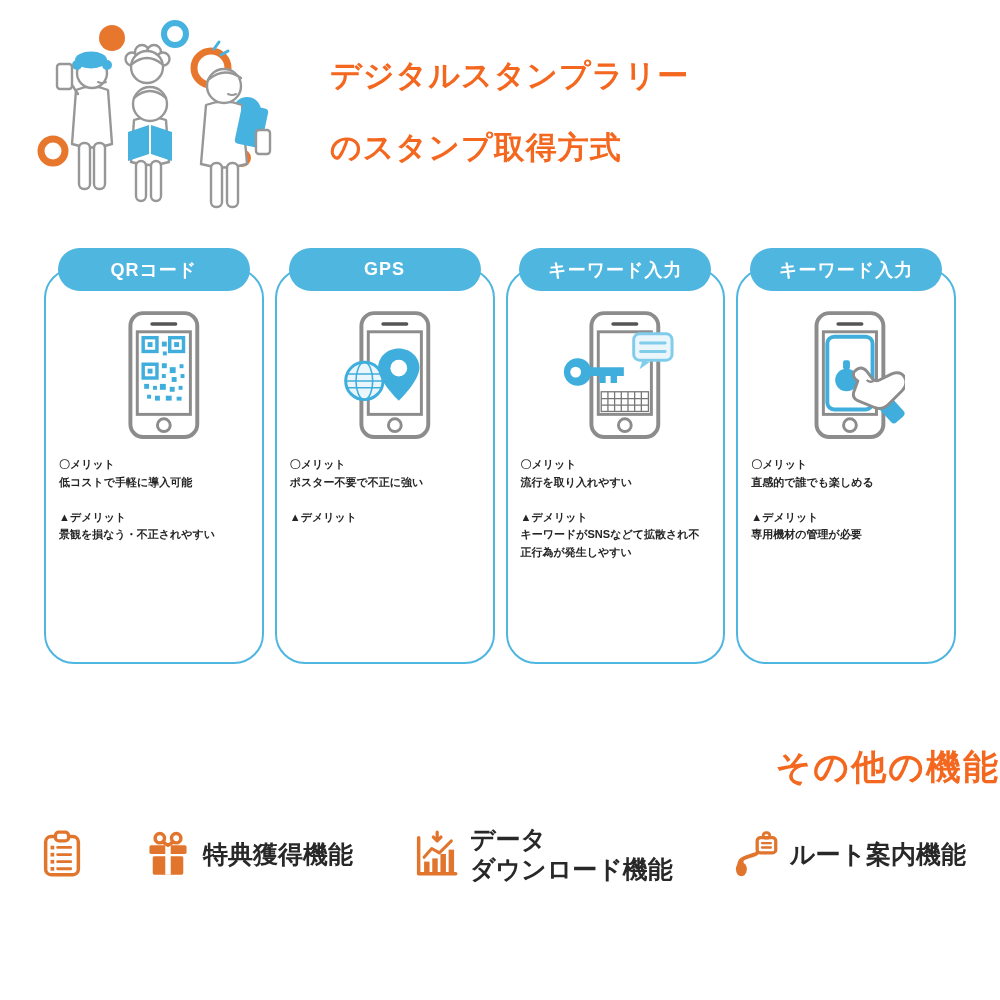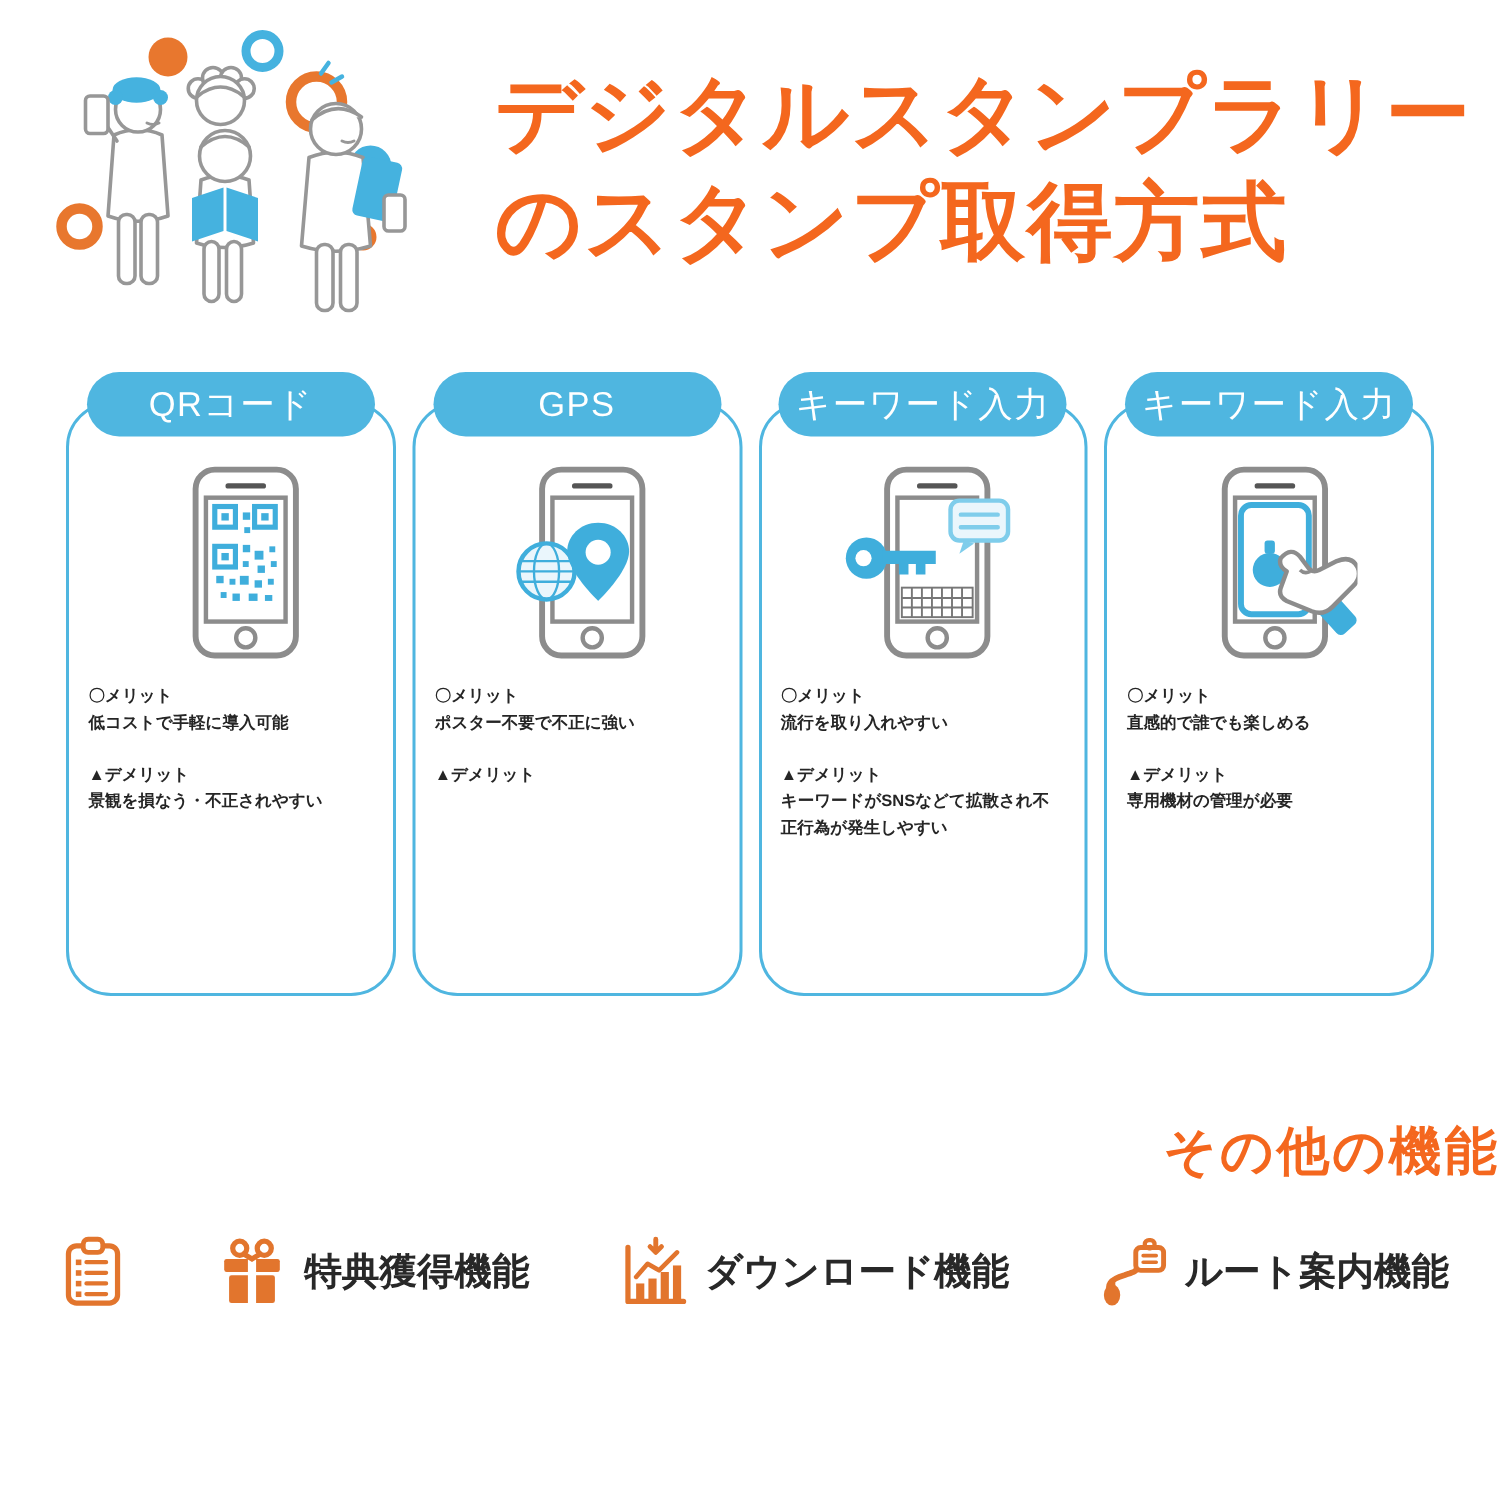"デジタルスタンプラリー" .main-title { font-size: 57px -> 31px }
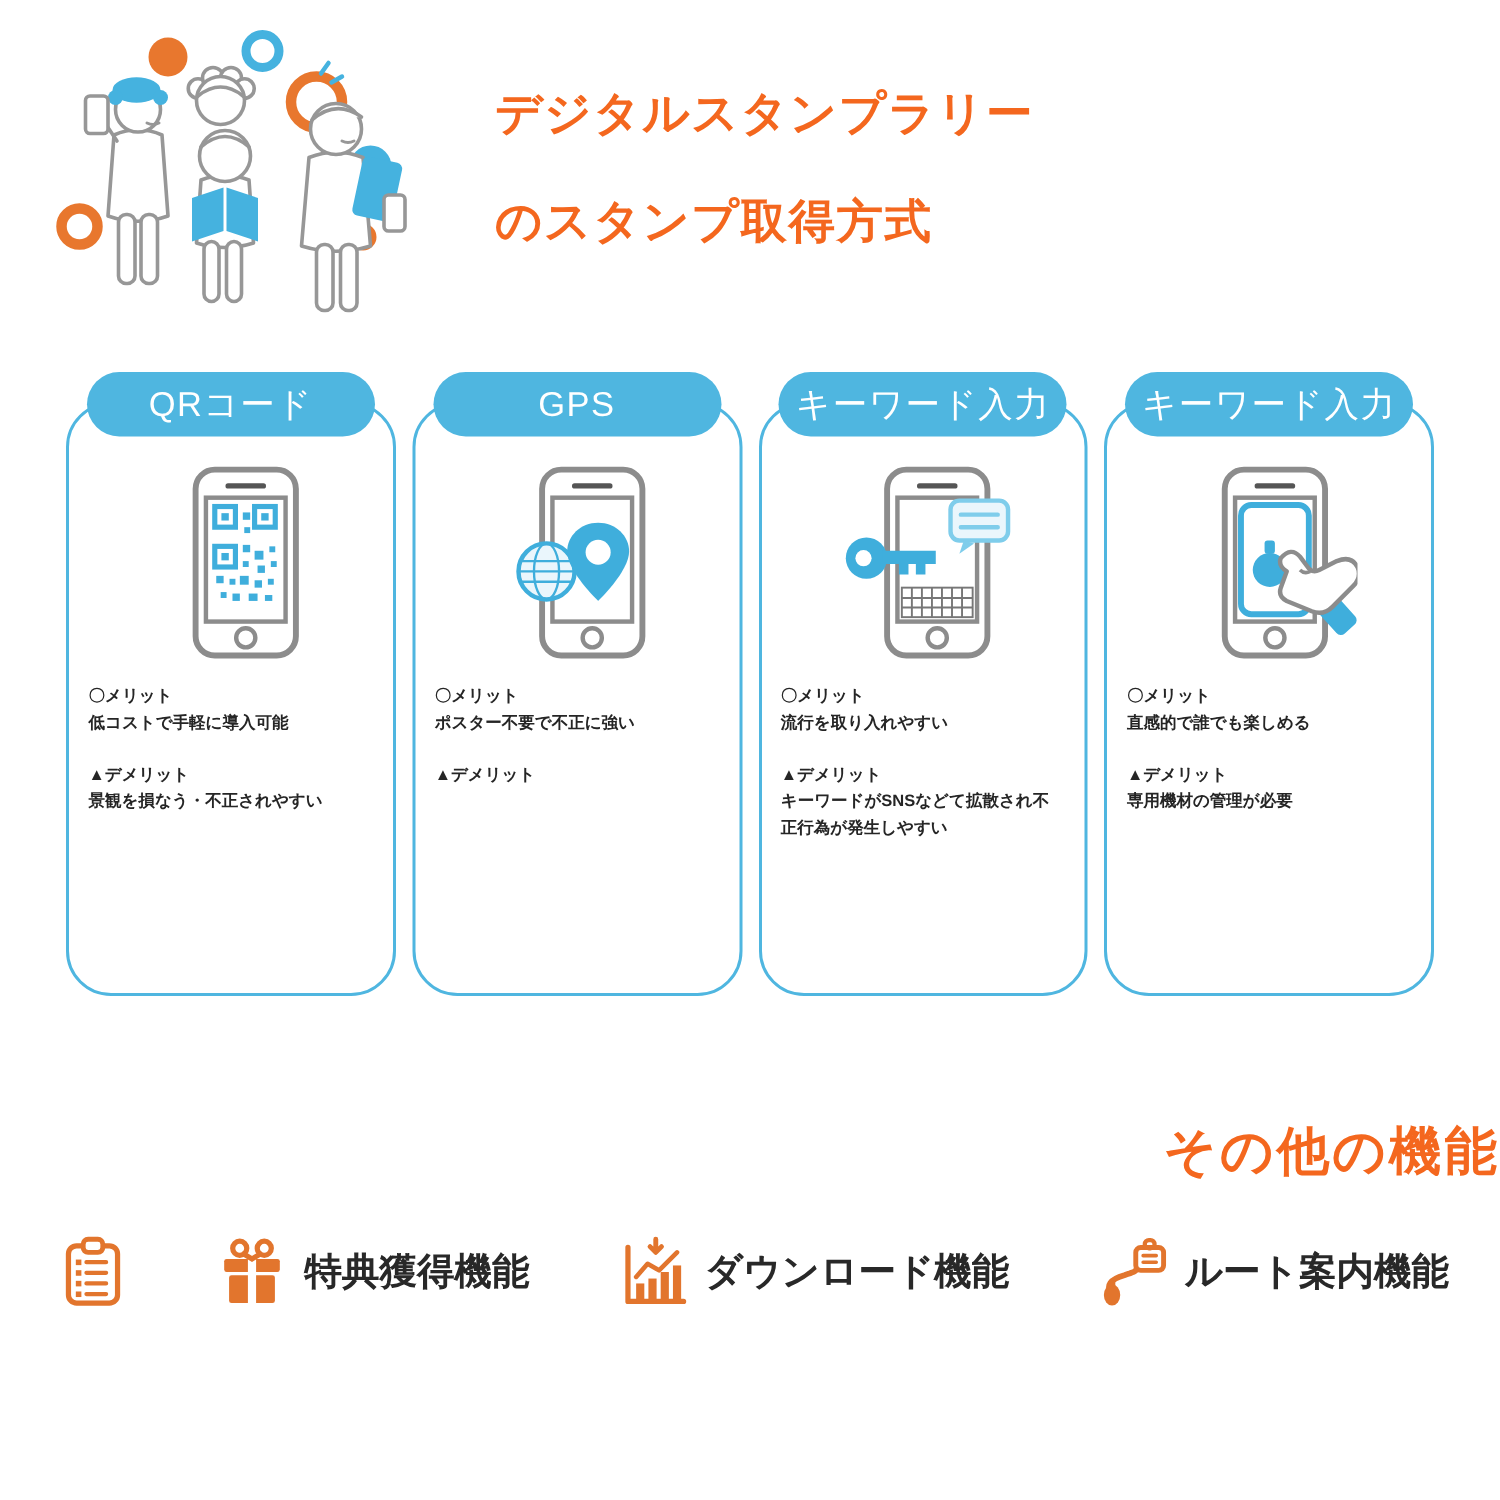"QRコード" .card-header { font-size: 23px -> 18px; font-weight: 400 -> 700 }
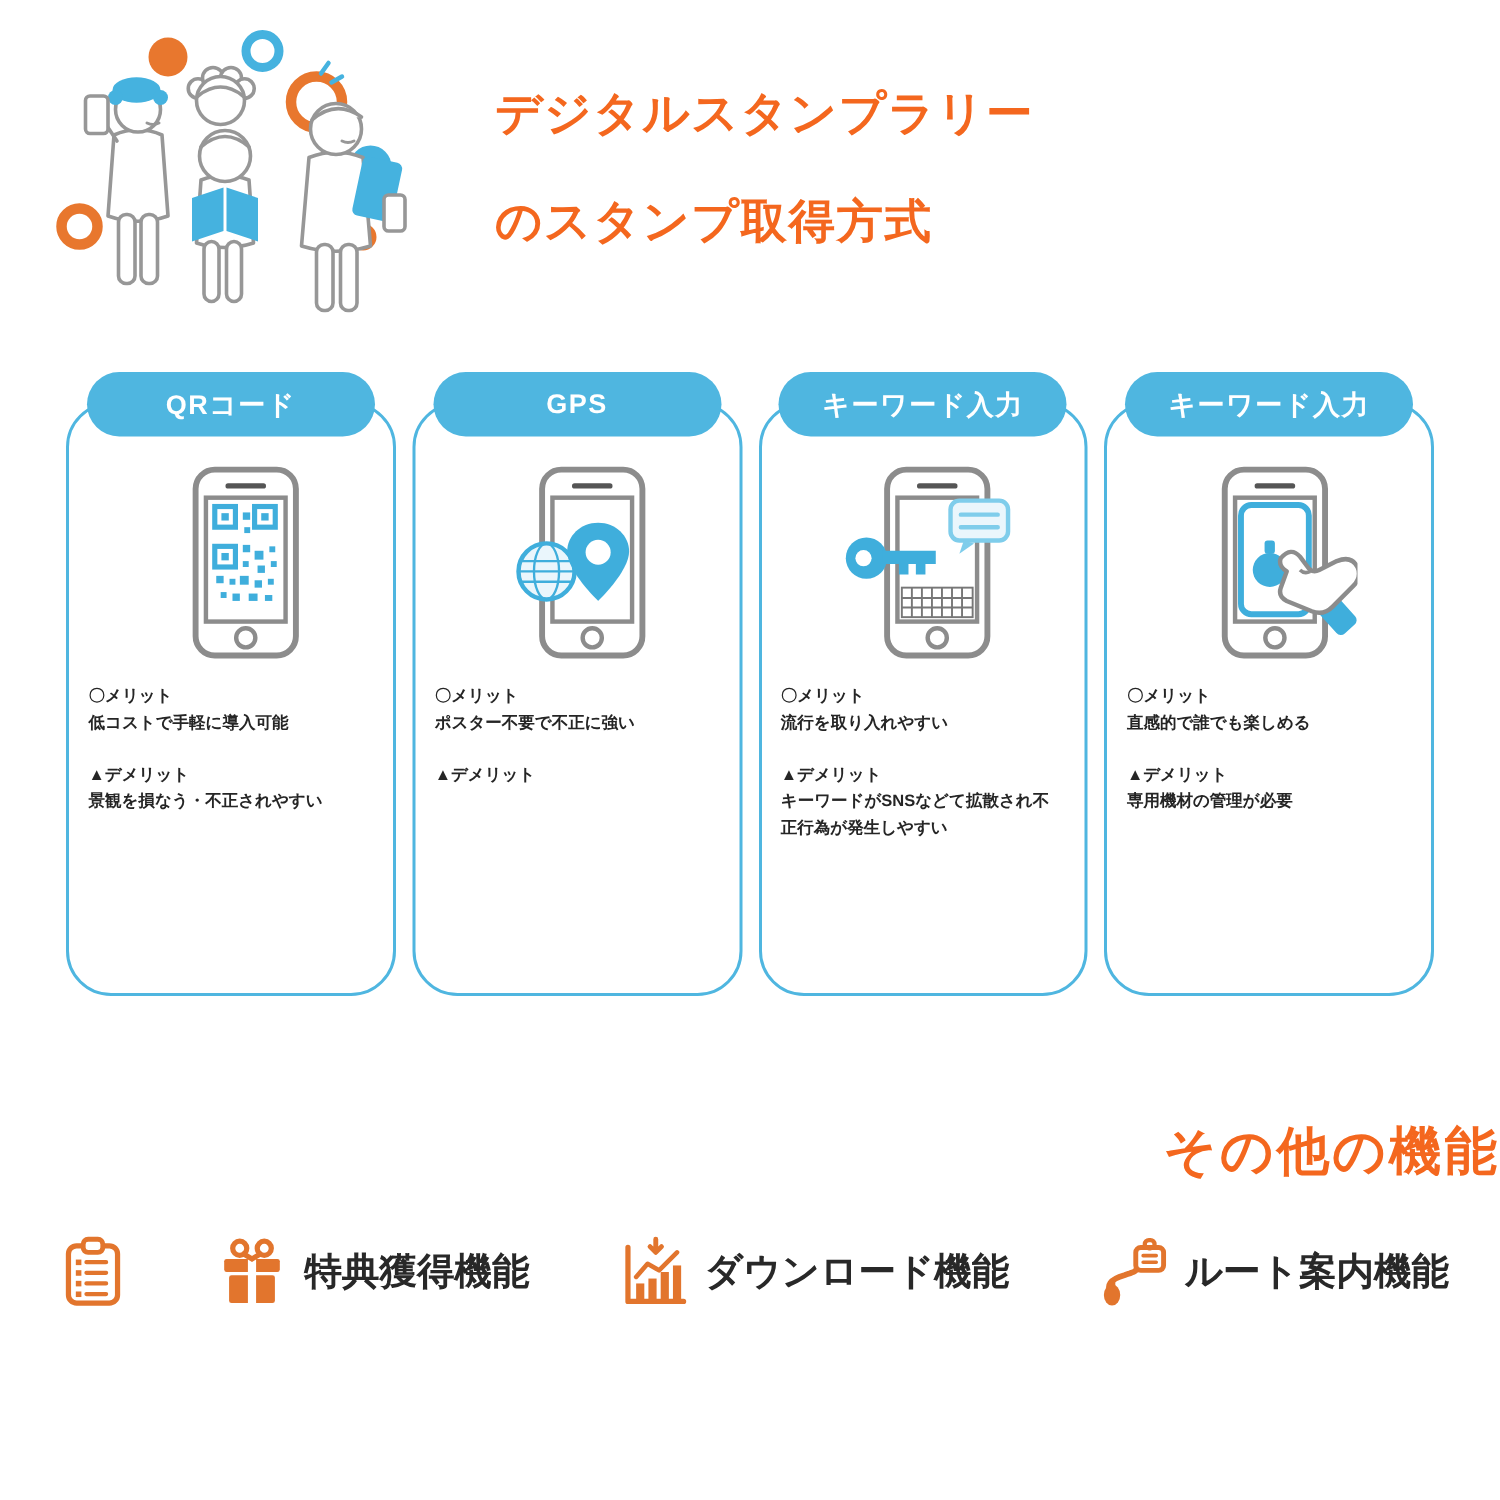"データ" span { html: none -> <span>データ</span> }
